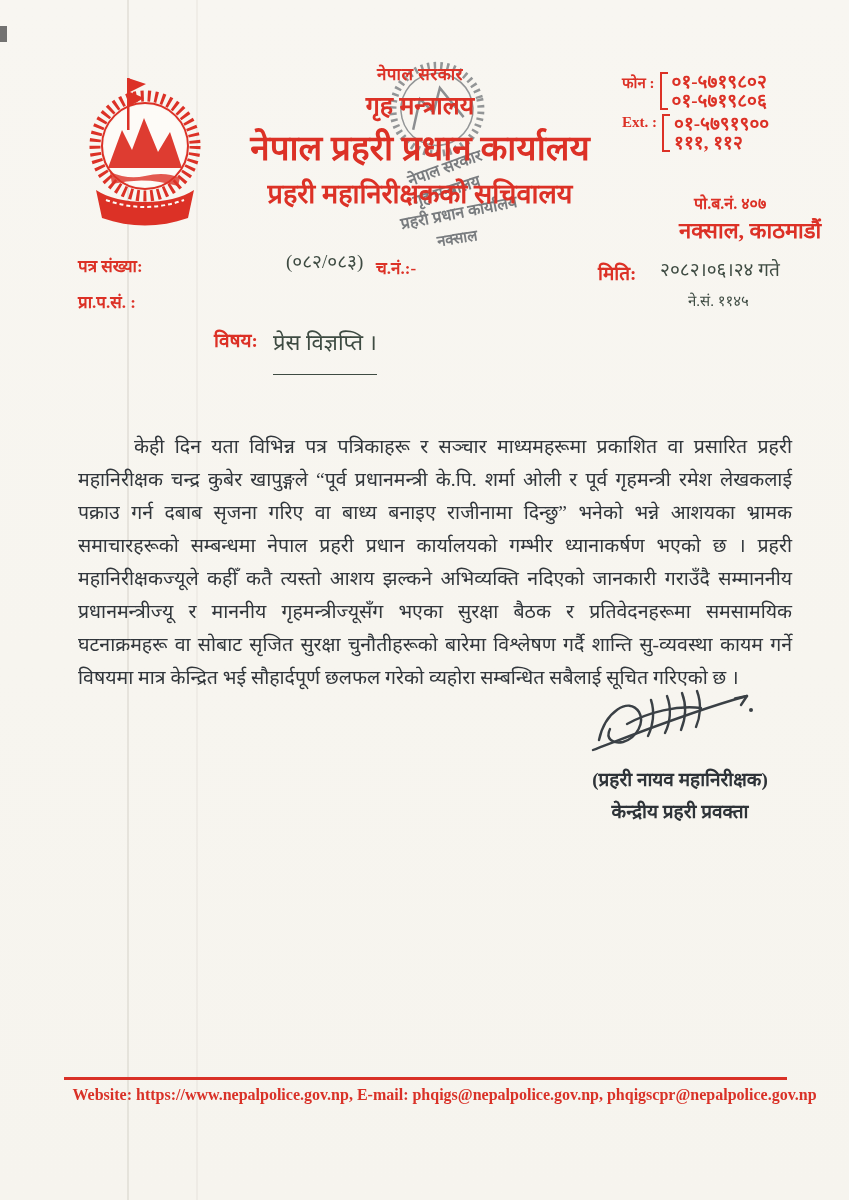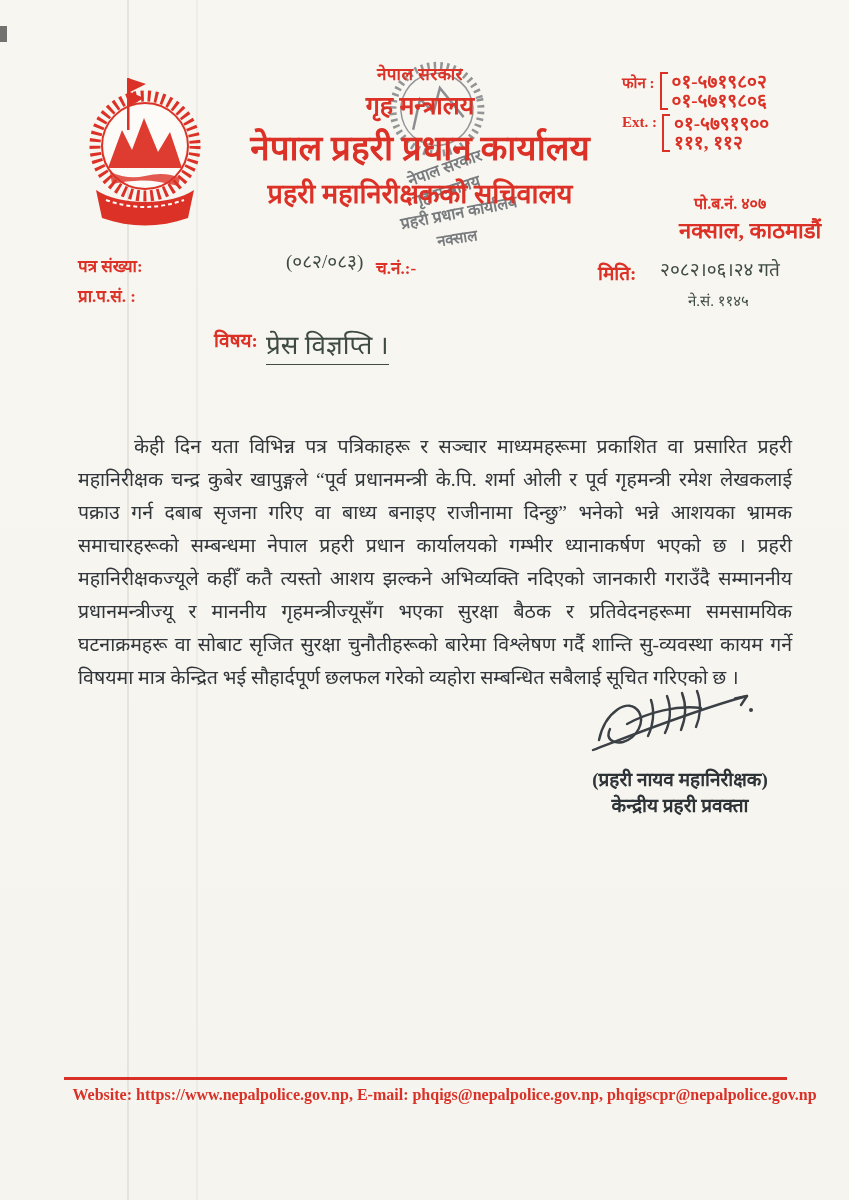"प्रा.प.सं. :" .prapasam { top: 284px -> 290px }
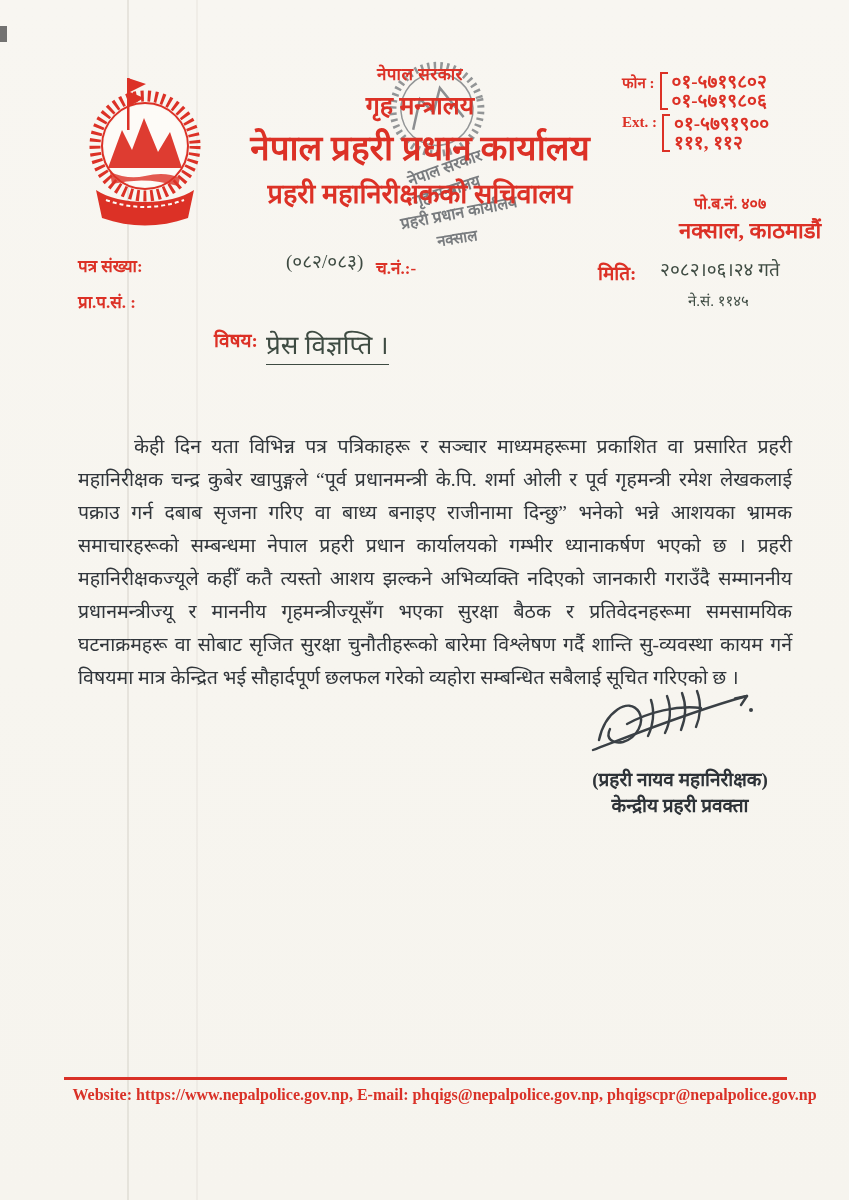"प्रेस विज्ञप्ति ।" .subject-value { font-size: 26px -> 22px; left: 266px -> 273px; padding-bottom: 2px -> 18px }
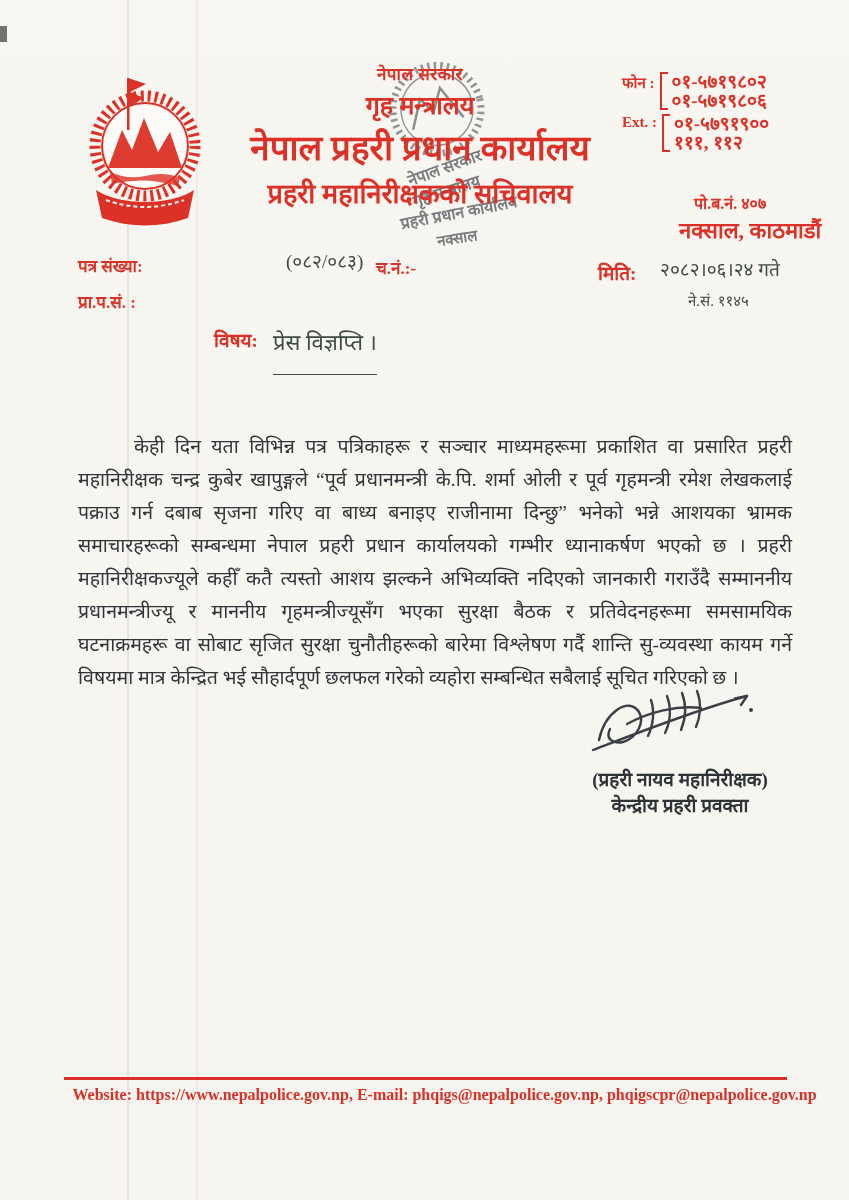"केन्द्रीय प्रहरी प्रवक्ता" .sig-role { margin-top: none -> 6px }
